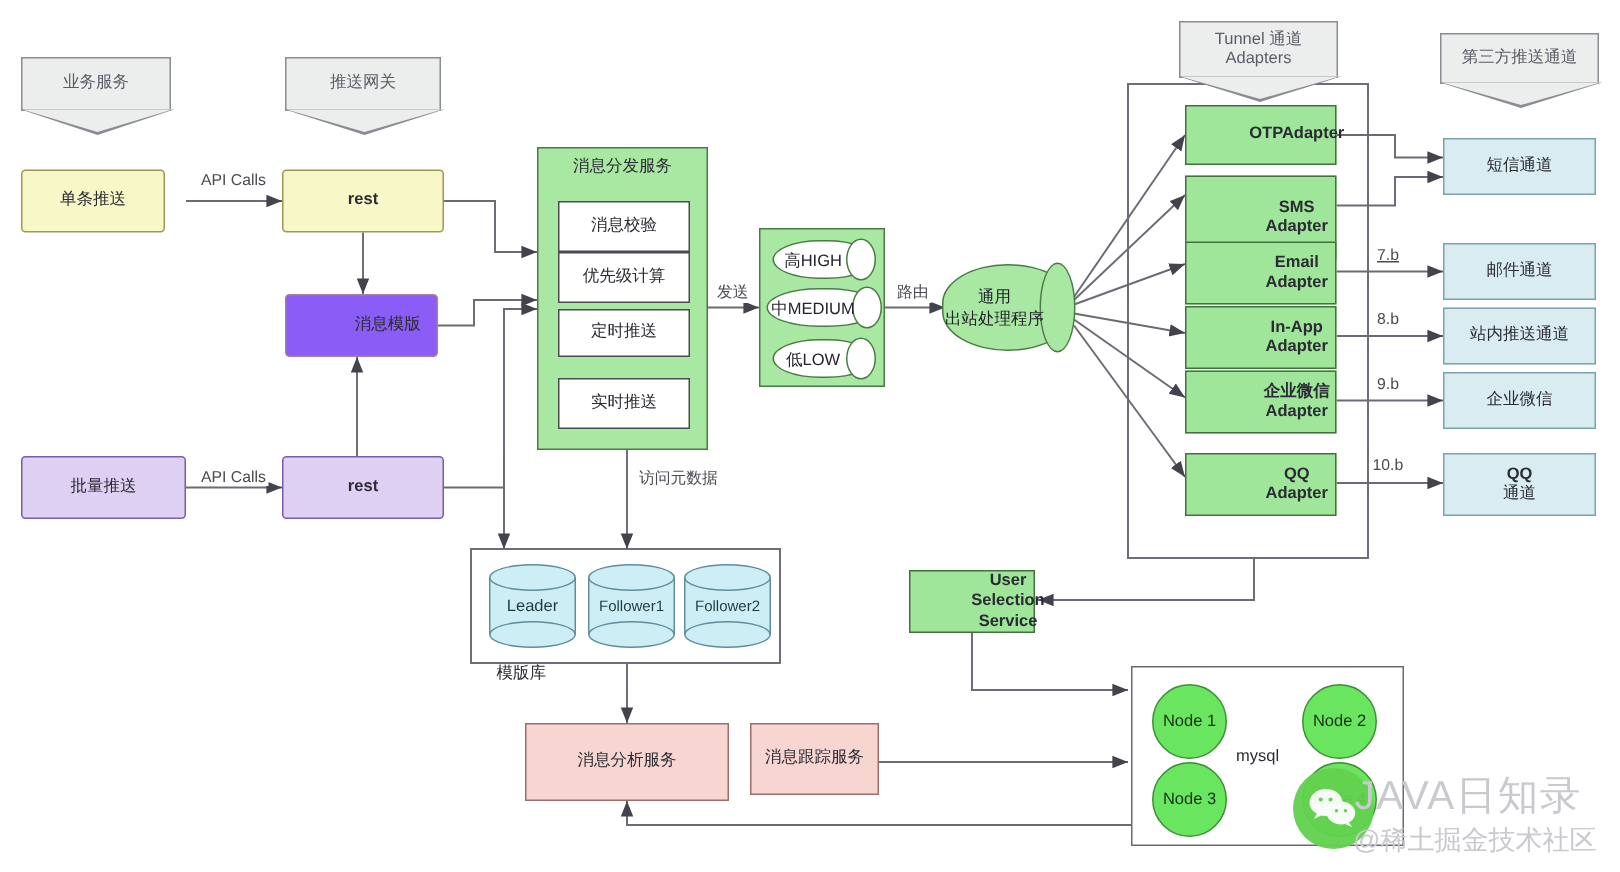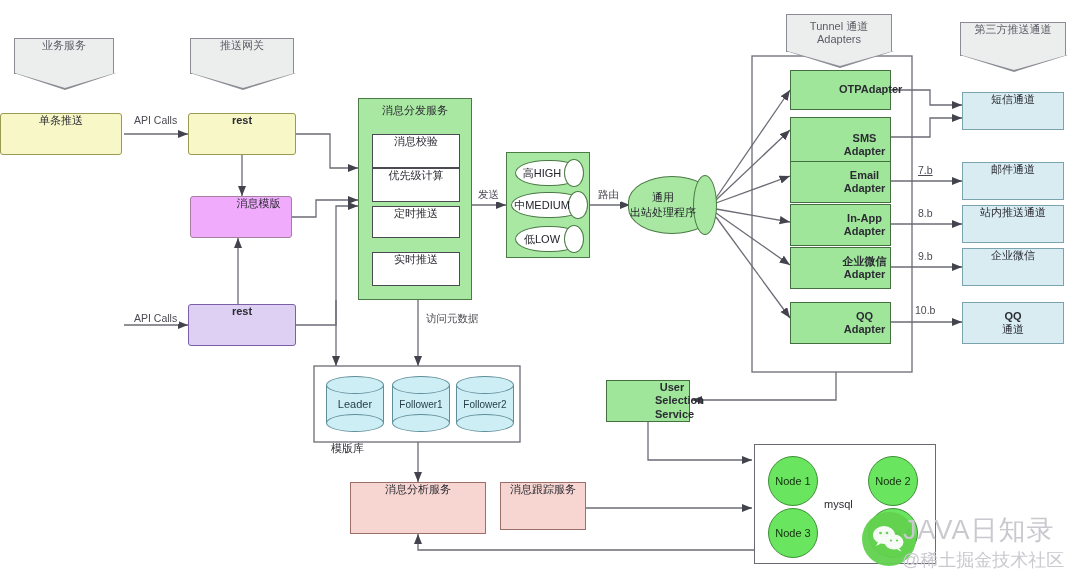"Tunnel 通道" .node { align-items: none -> center }
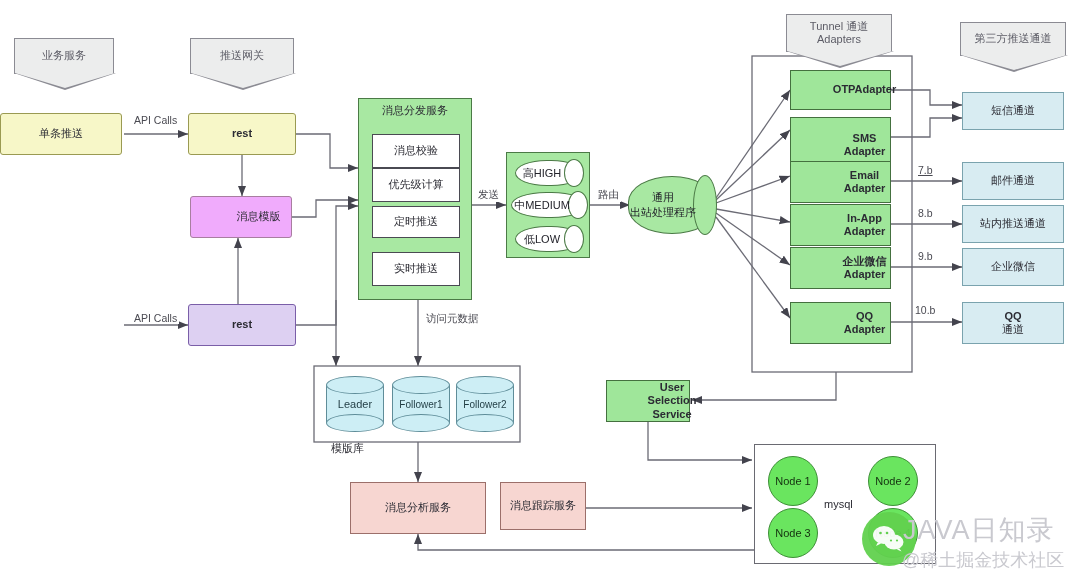"单条推送" div.node { left: 0 -> 14px; width: 122px -> 96px }
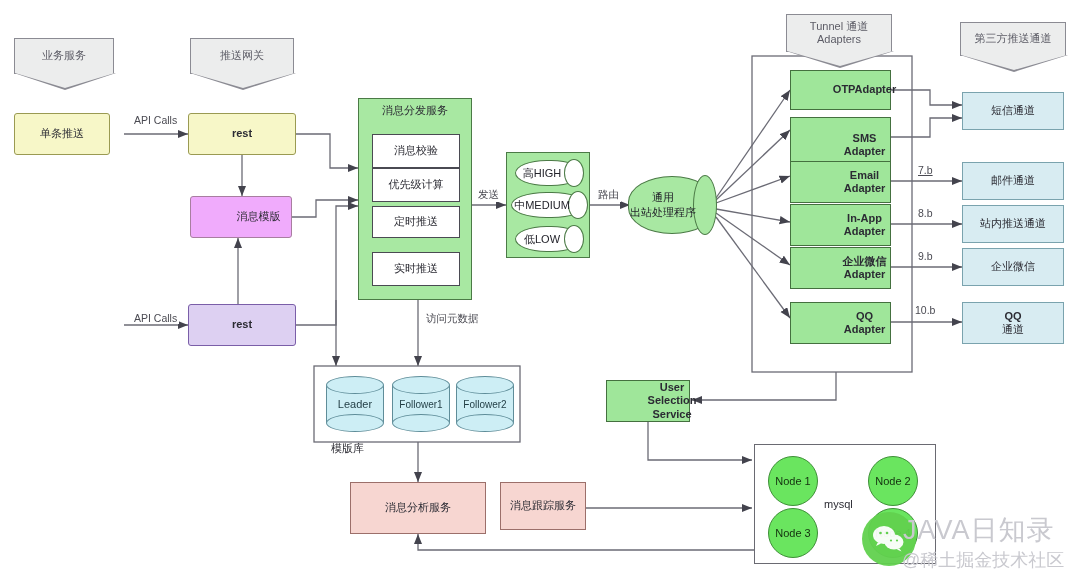"消息模版" .pink-soft { background: #f0abfc -> #8b5cf6 }
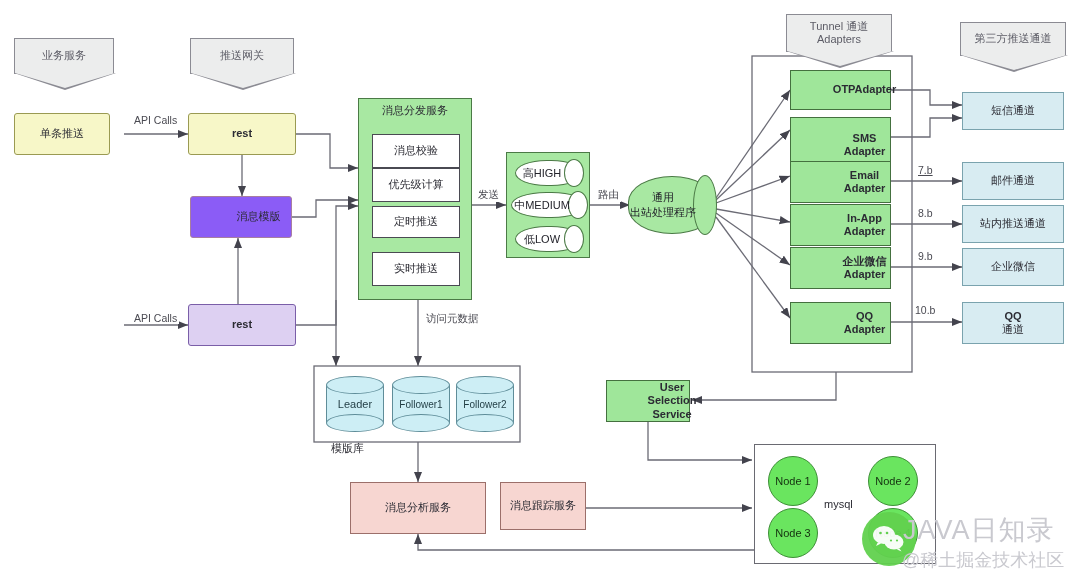"批量推送" div.node { html: none -> <div> <span>批量推送</span> </div> }
